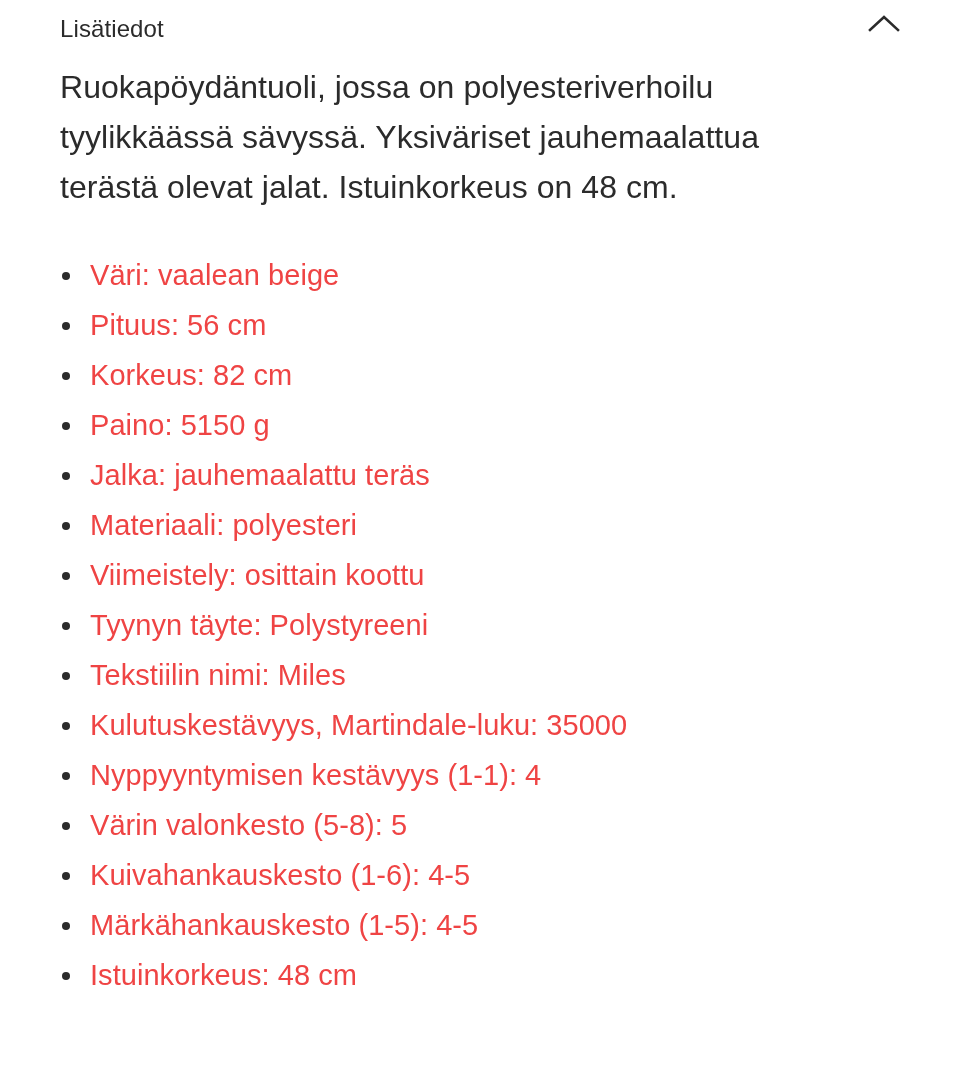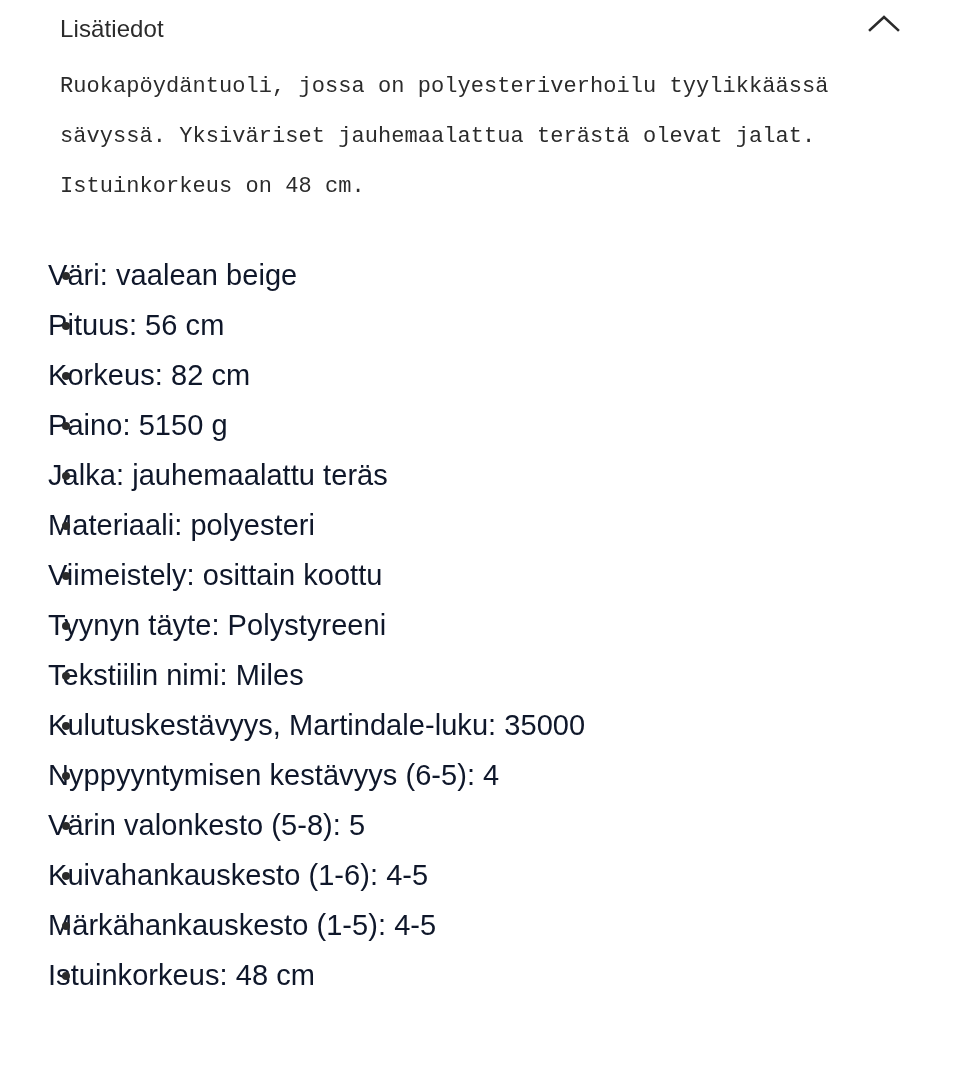"Ruokapöydäntuoli, jossa on" .intro { font-family: Liberation Mono, monospace -> none; font-size: 22px -> 32px }
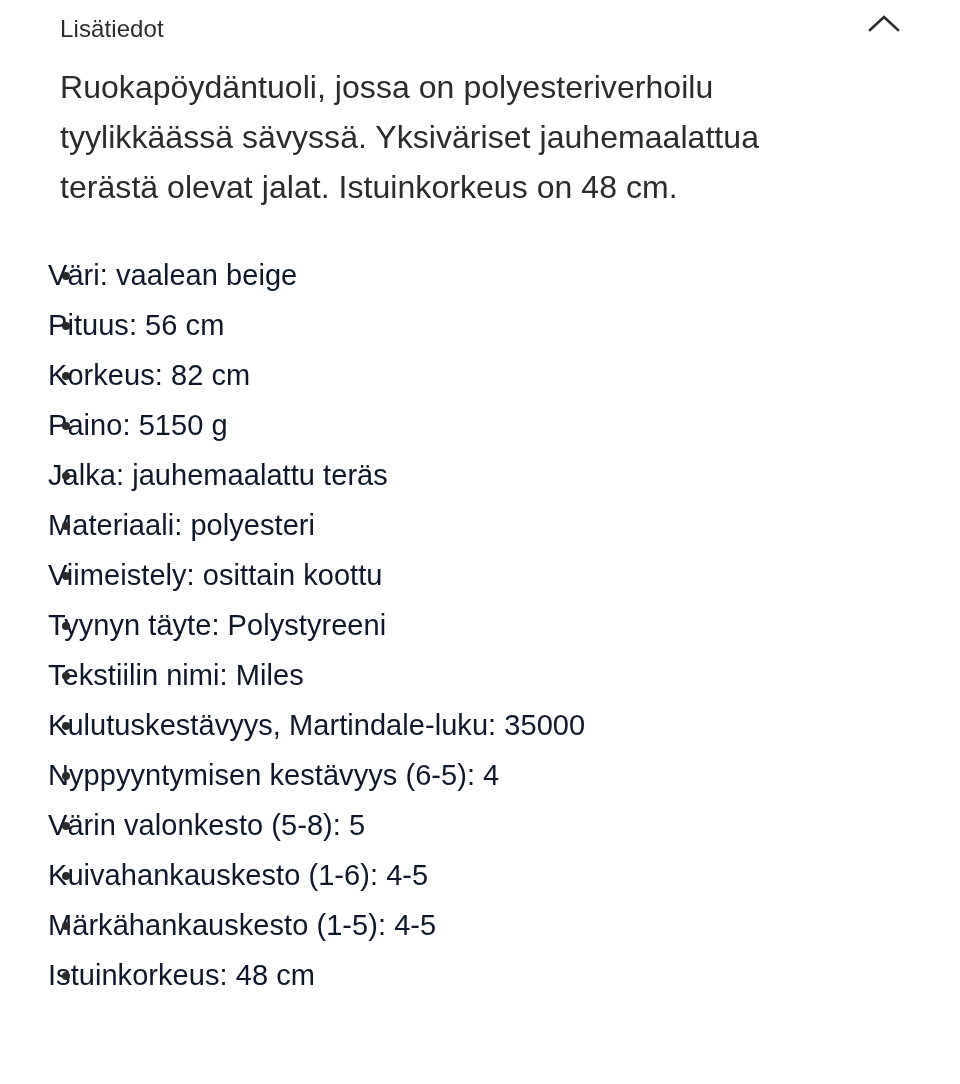"Väri: vaalean beige" .spec-item { color: #0f172a -> #ef4444; padding-left: 48px -> 90px }
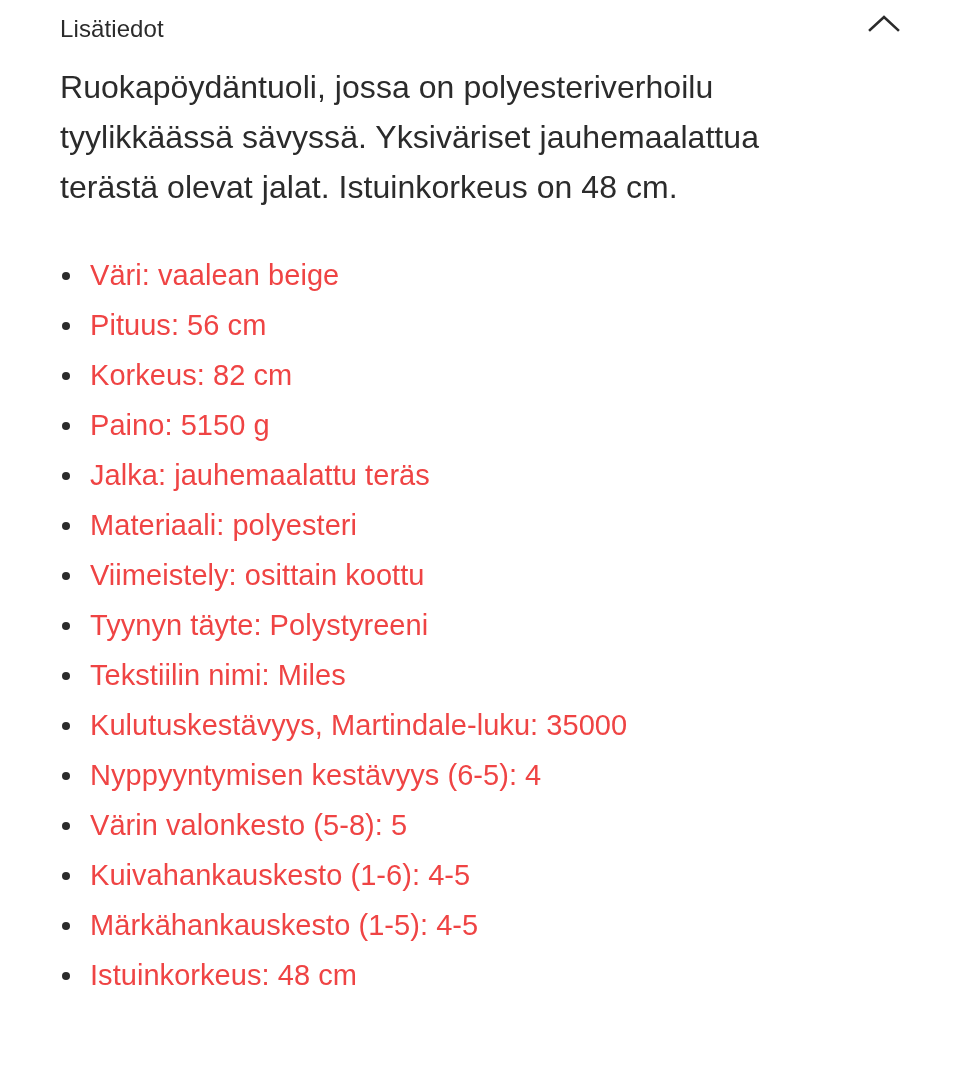"Nyppyyntymisen kestävyys (6-5): 4" span { text: 6-5 -> 1-1 }
